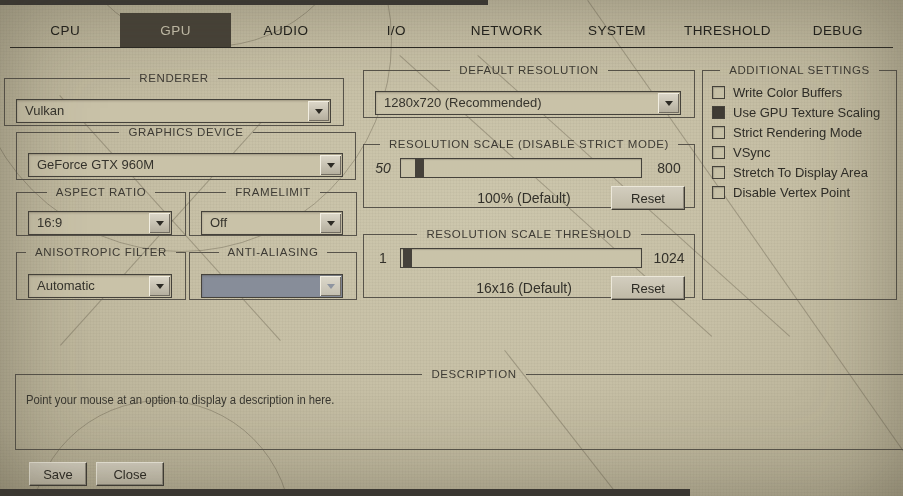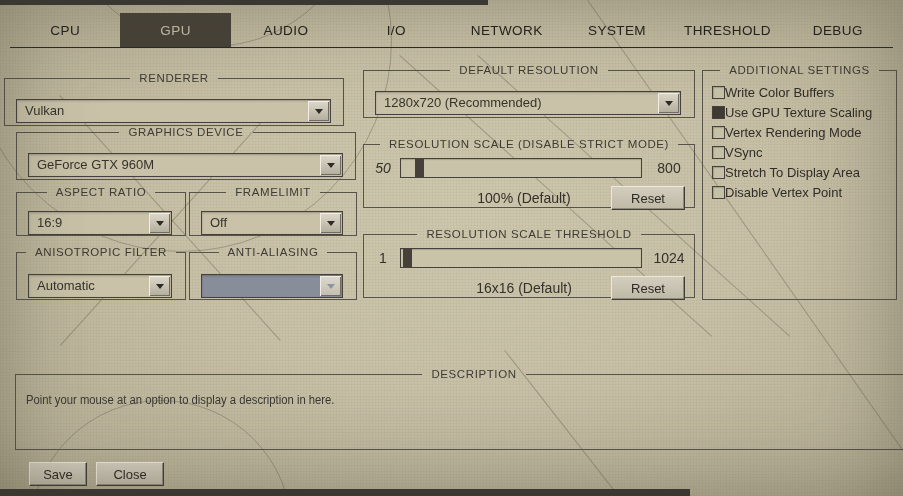"Write Color Buffers" .check-row { gap: 0 -> 8px }
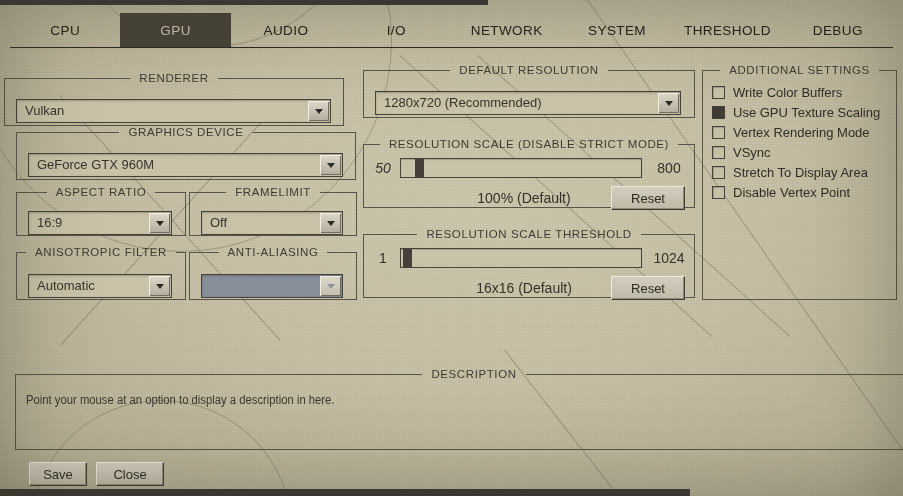"Vertex Rendering Mode" span.cb-label { text: Vertex -> Strict }
